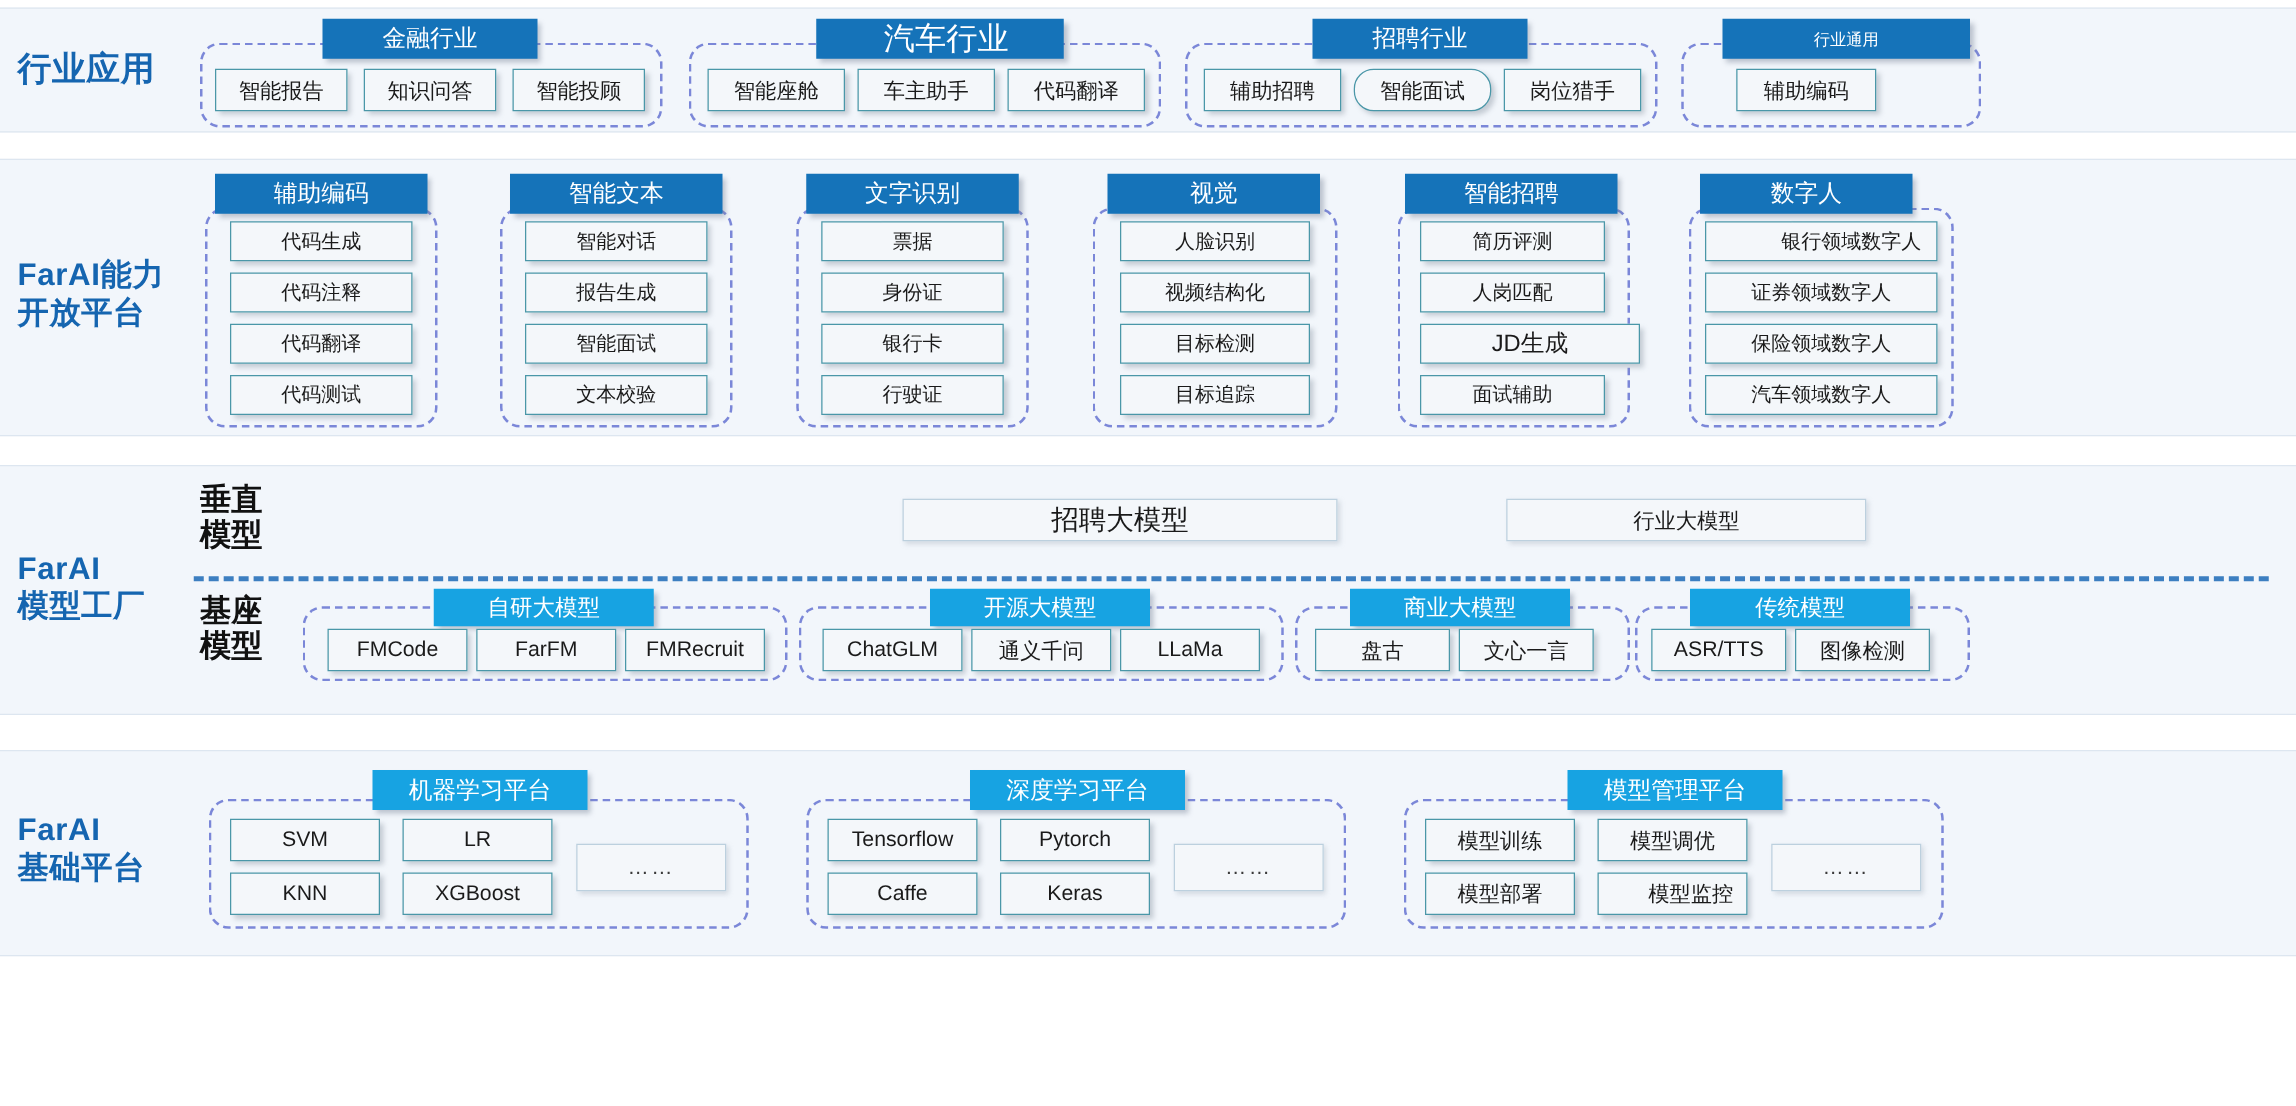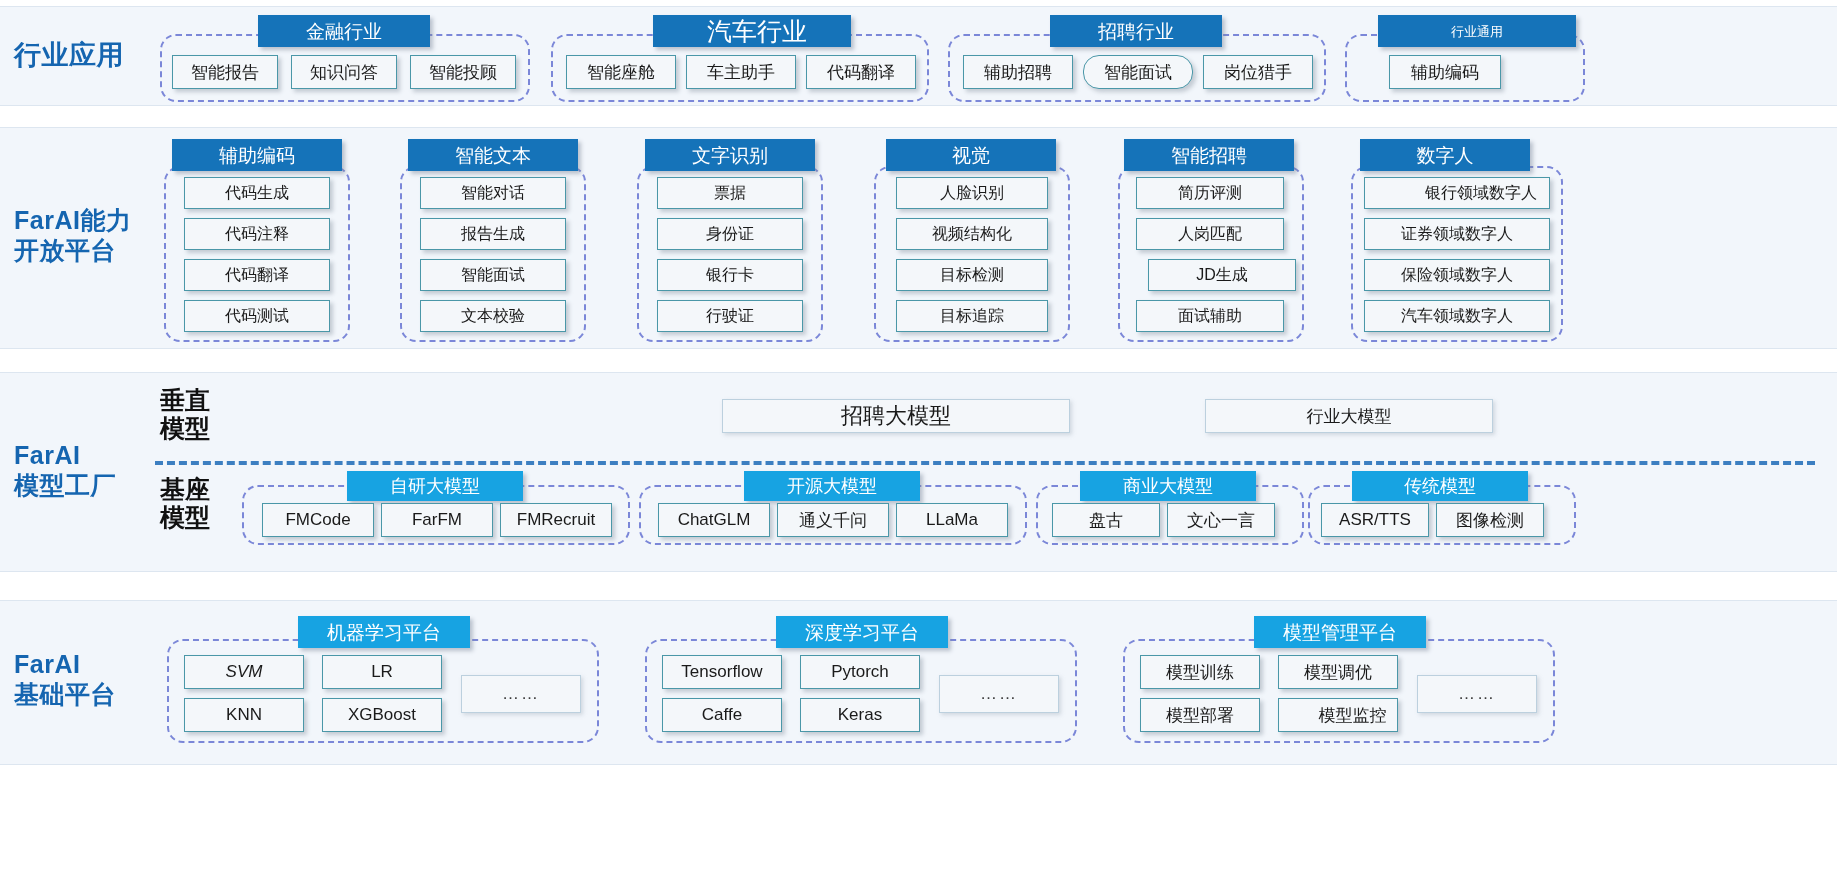"JD生成" div.box { font-size: 16px -> 19px; margin-left: 12px -> none; width: 148px -> 176px }
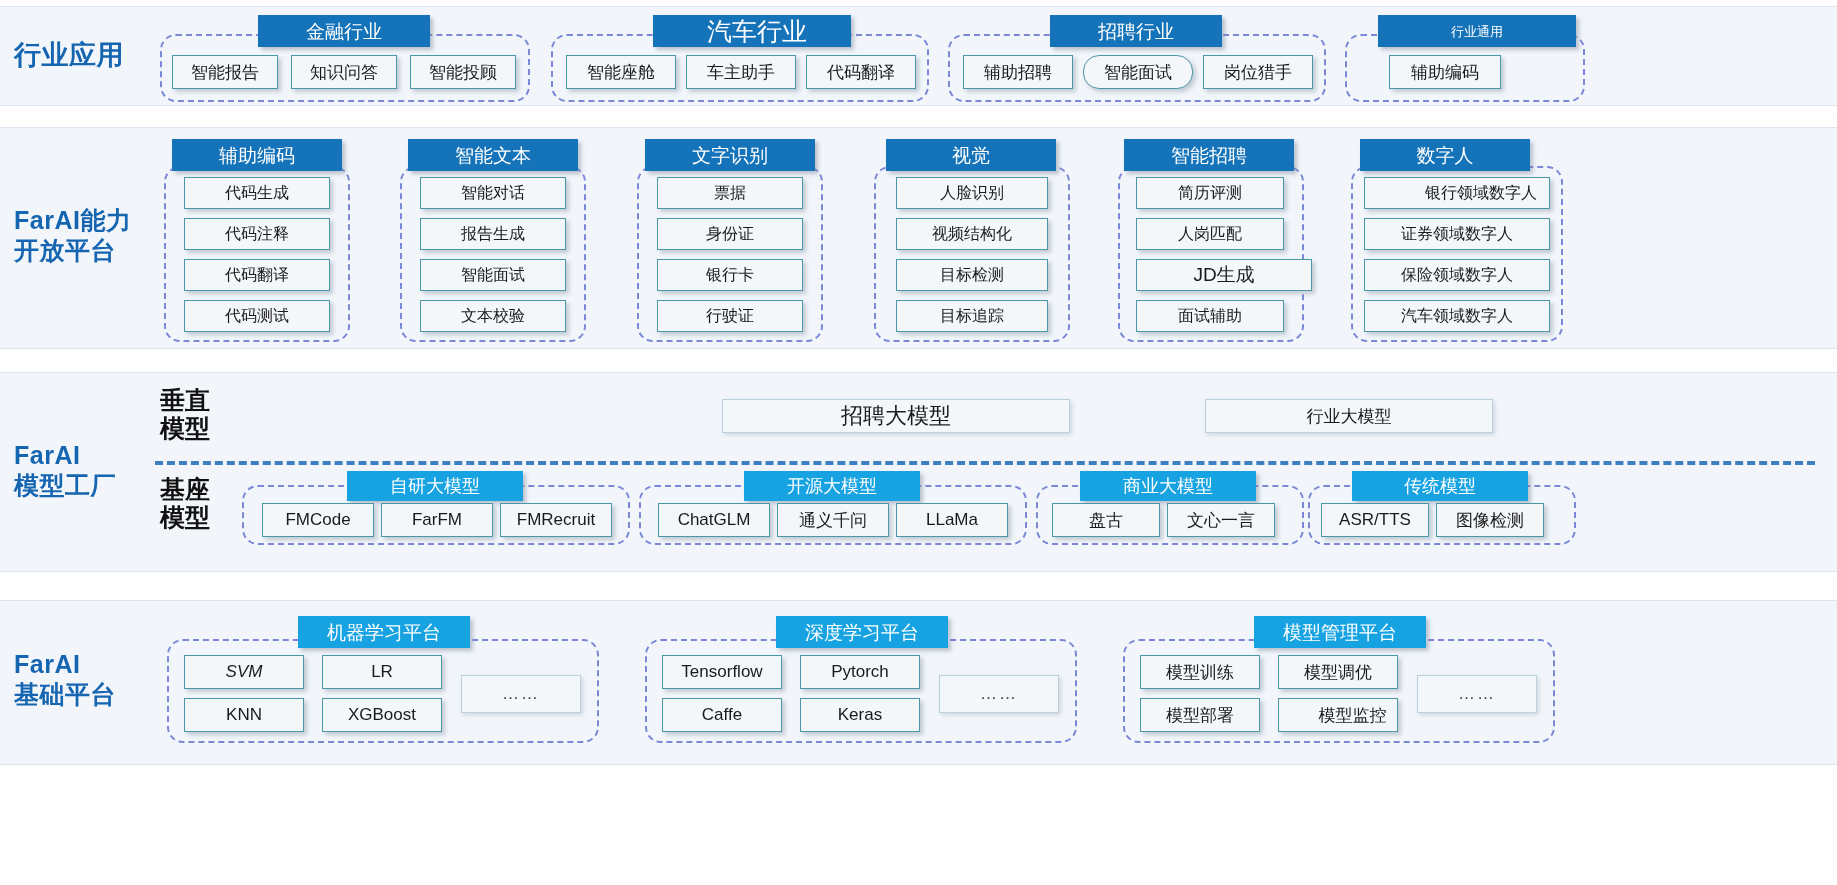"SVM" div.box { font-style: italic -> none }
